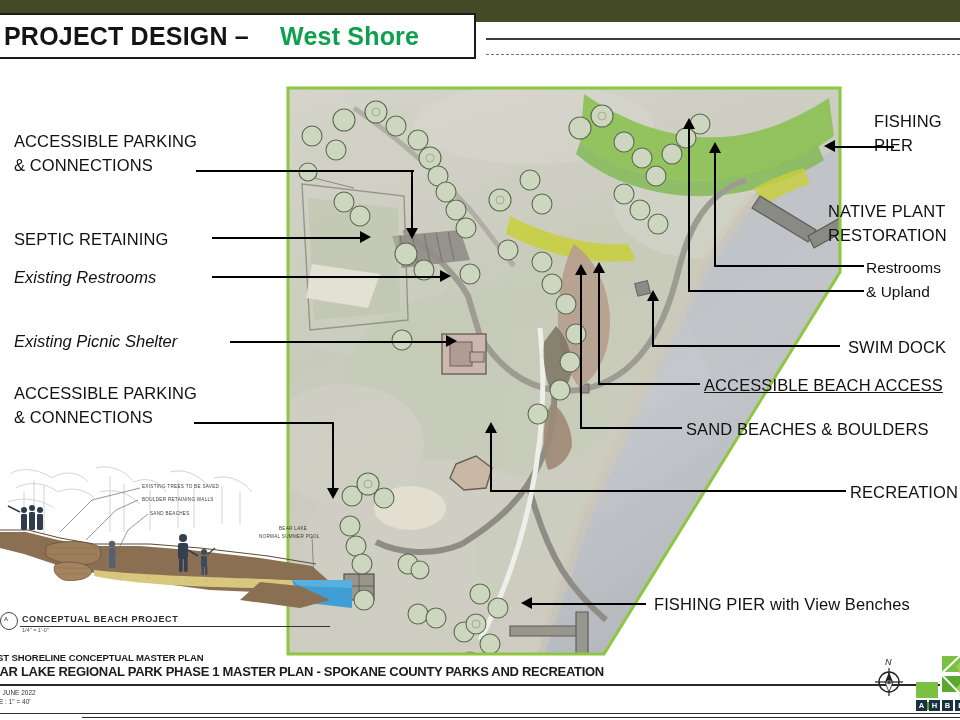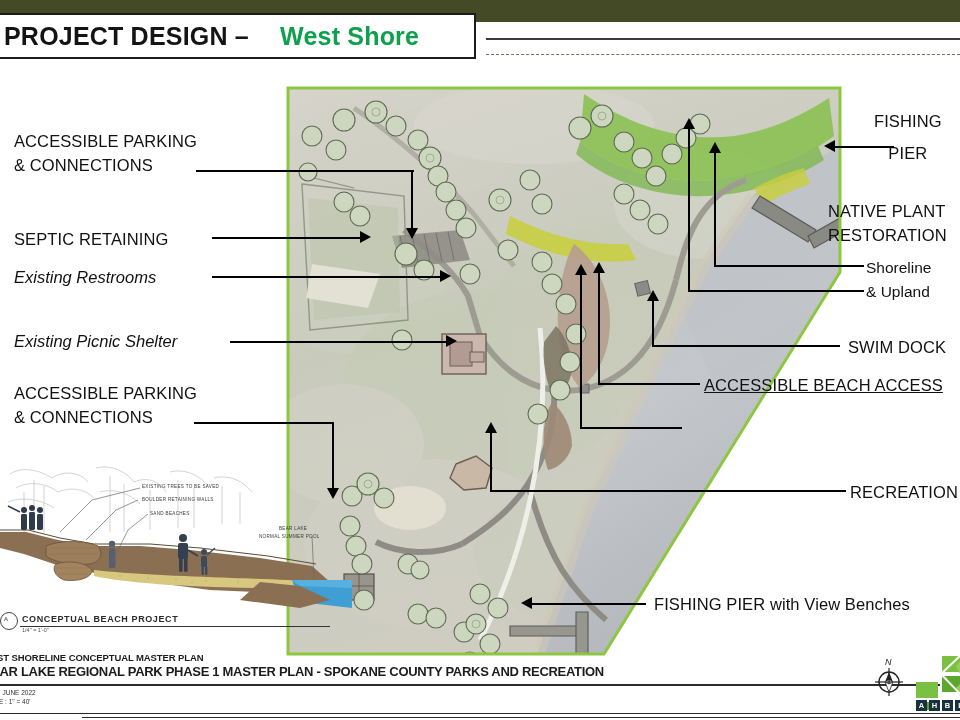"PIER" div { margin-top: 8px -> none; text-align: center -> left }
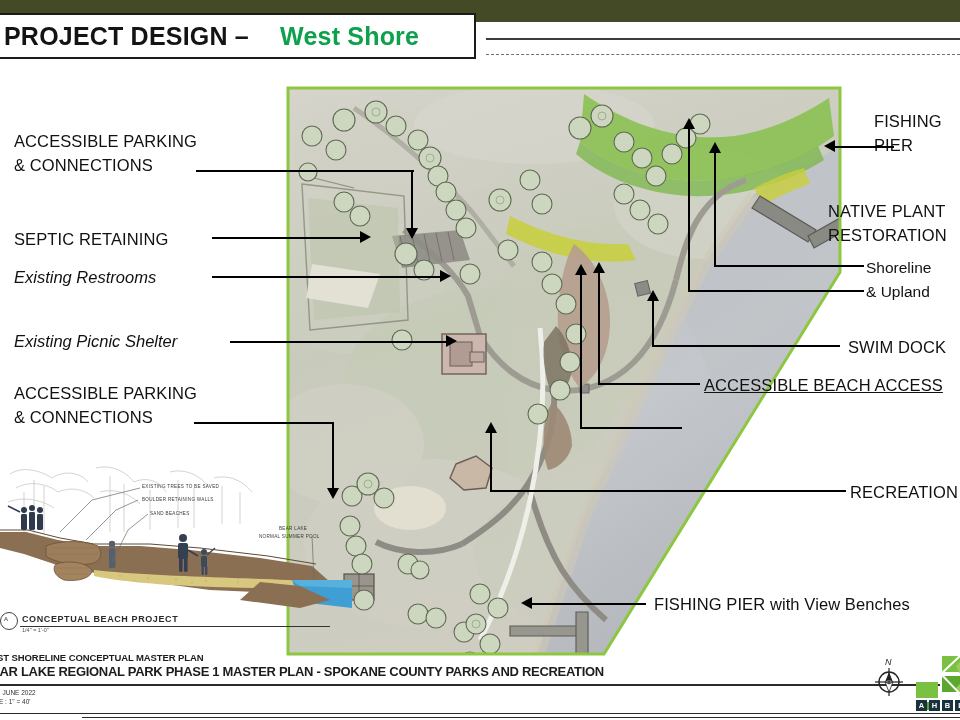"Shoreline" div { text: Shoreline -> Restrooms }
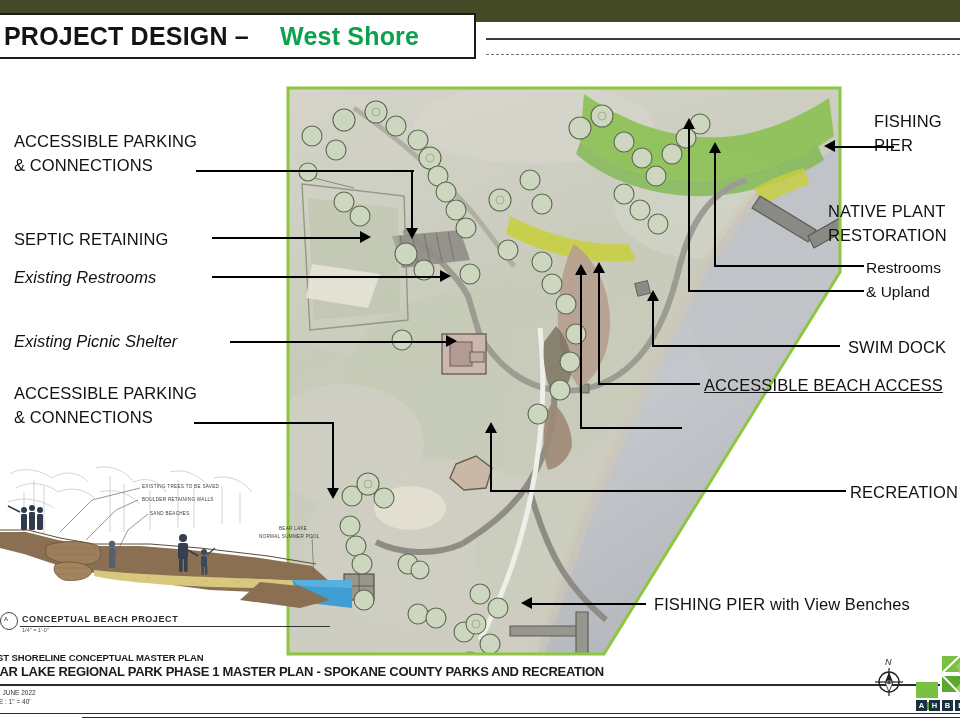"SAND BEACHES & BOULDERS" div.lbl { html: none -> <div> <div>SAND BEACHES &amp; BOULDERS</div> </div> }
